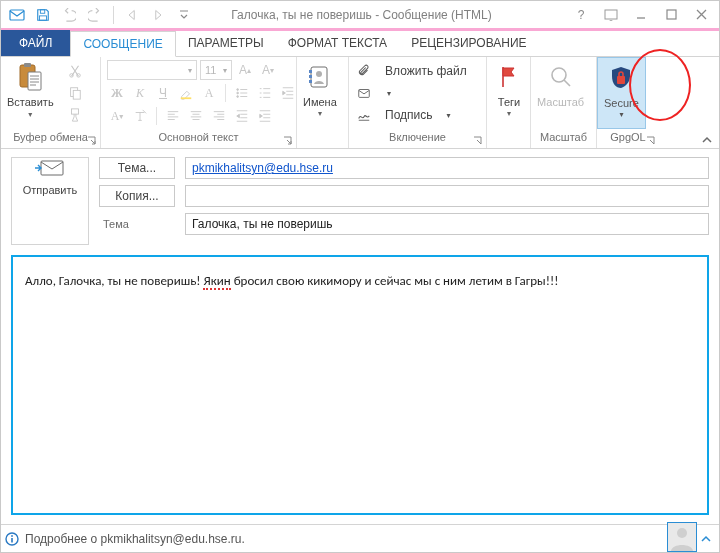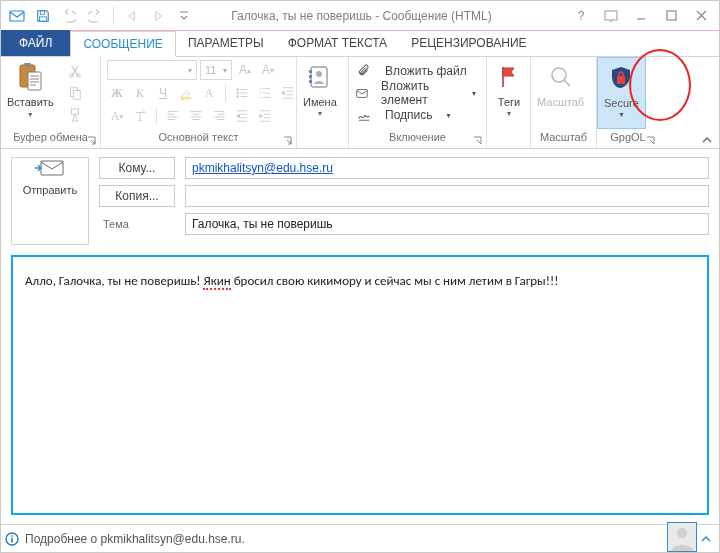"Галочка, ты не поверишь -" .titlebar { border-bottom: 1px solid #f9a8d4 -> 3px solid #f9a8d4 }
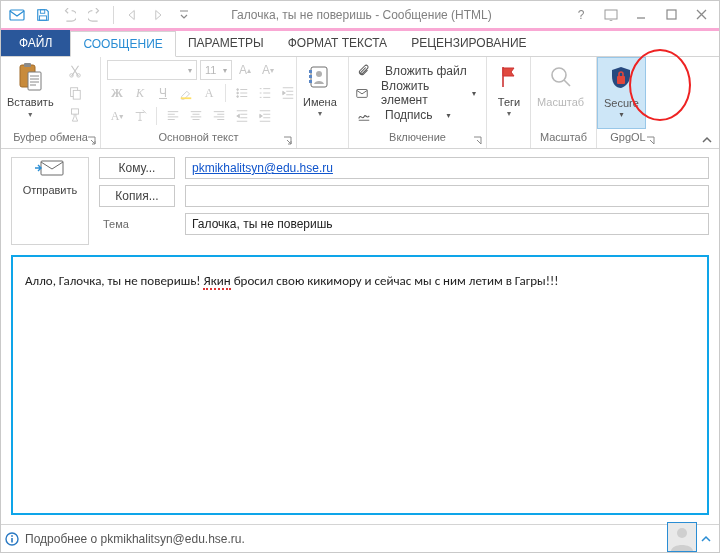"Вложить элемент" span { html: <span>Вложить элемент</span> -> none }
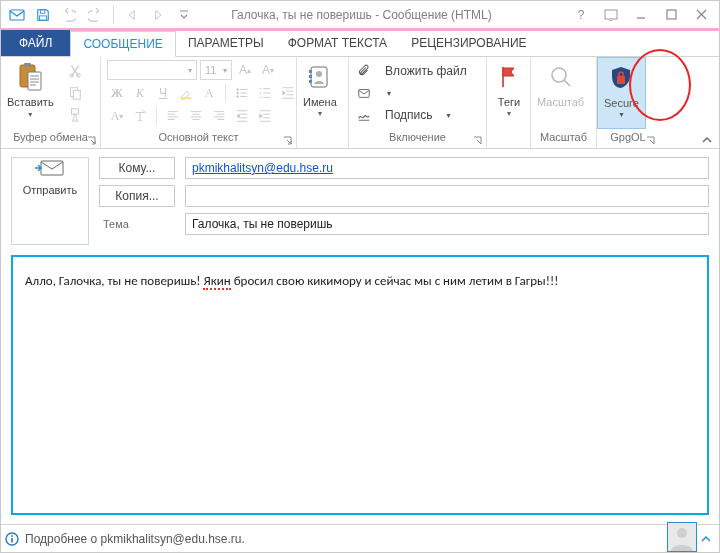"Кому..." div.fieldbtn { text: Кому -> Тема }
